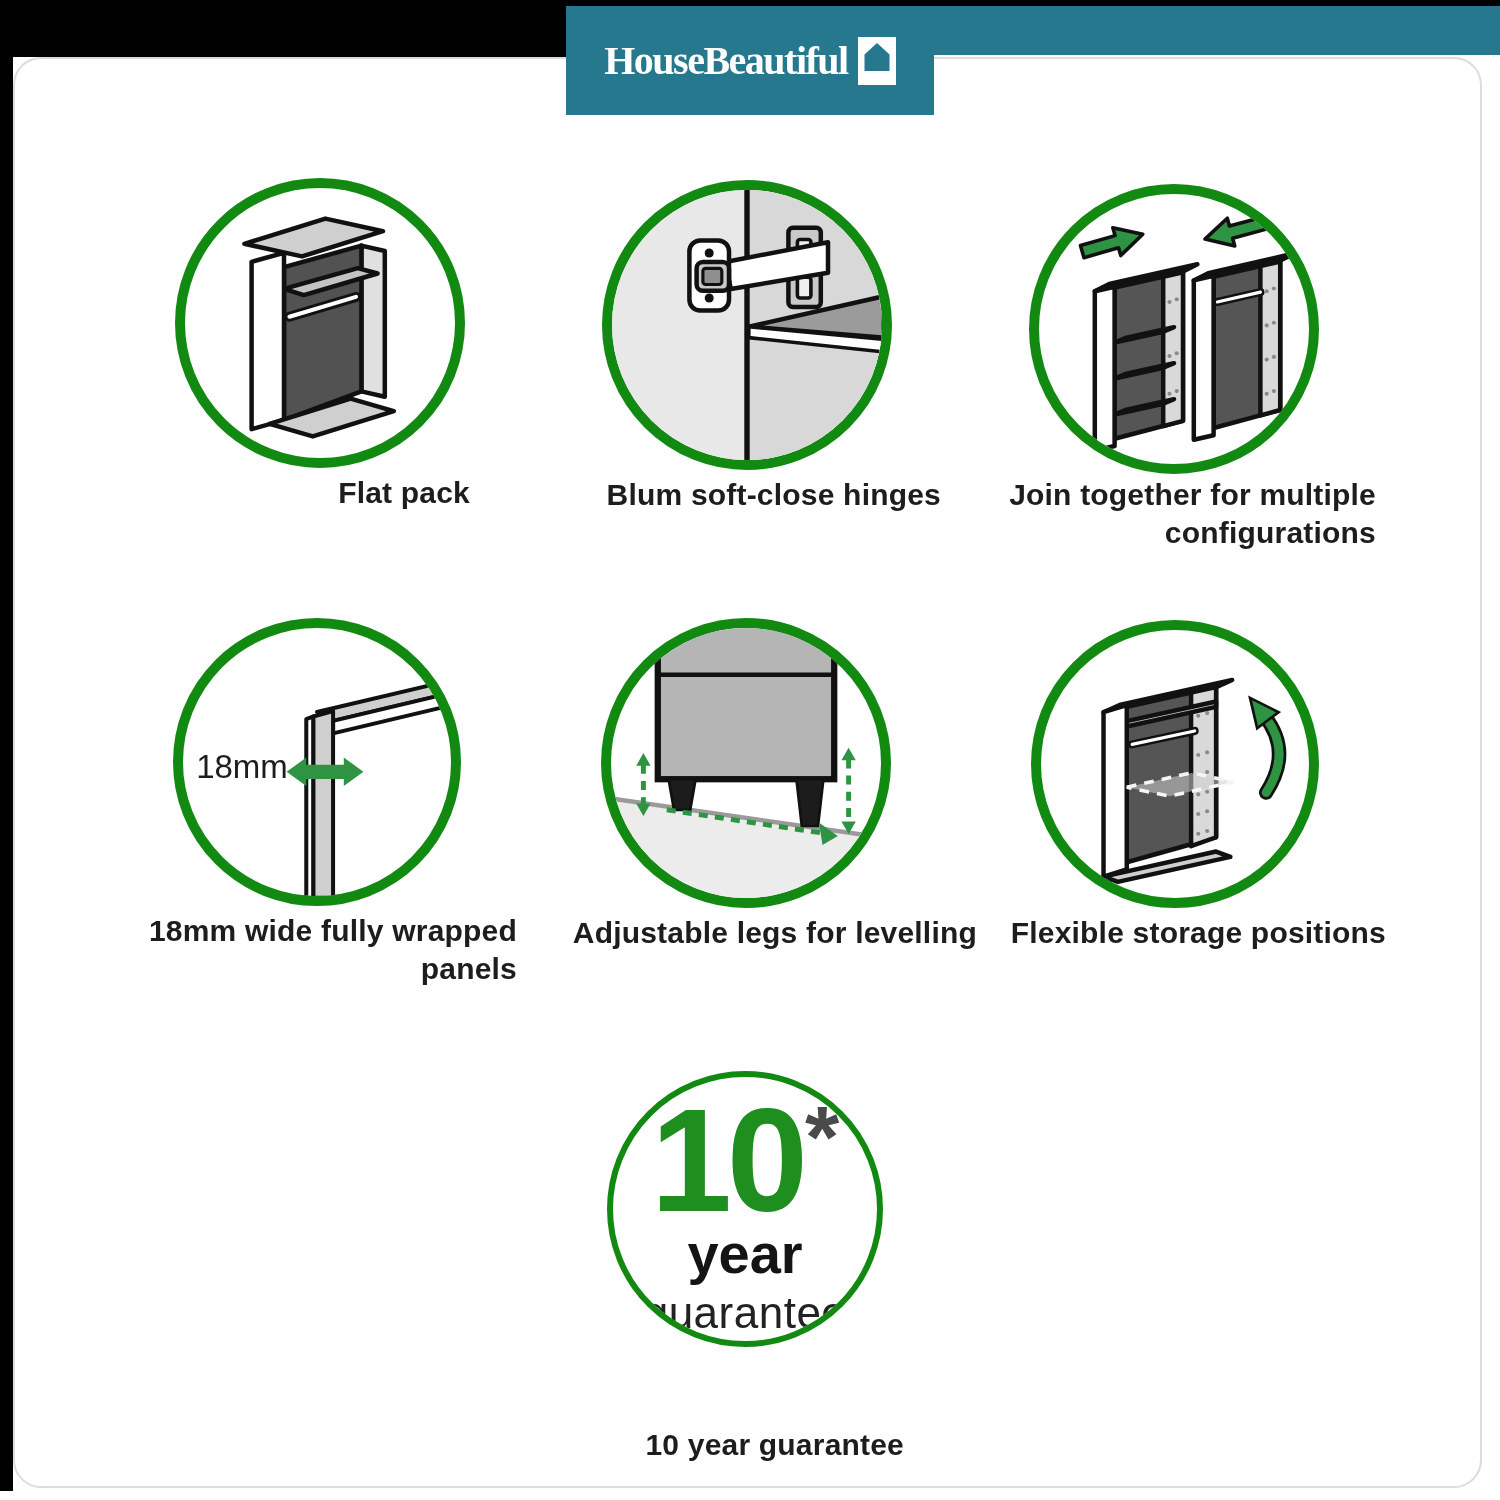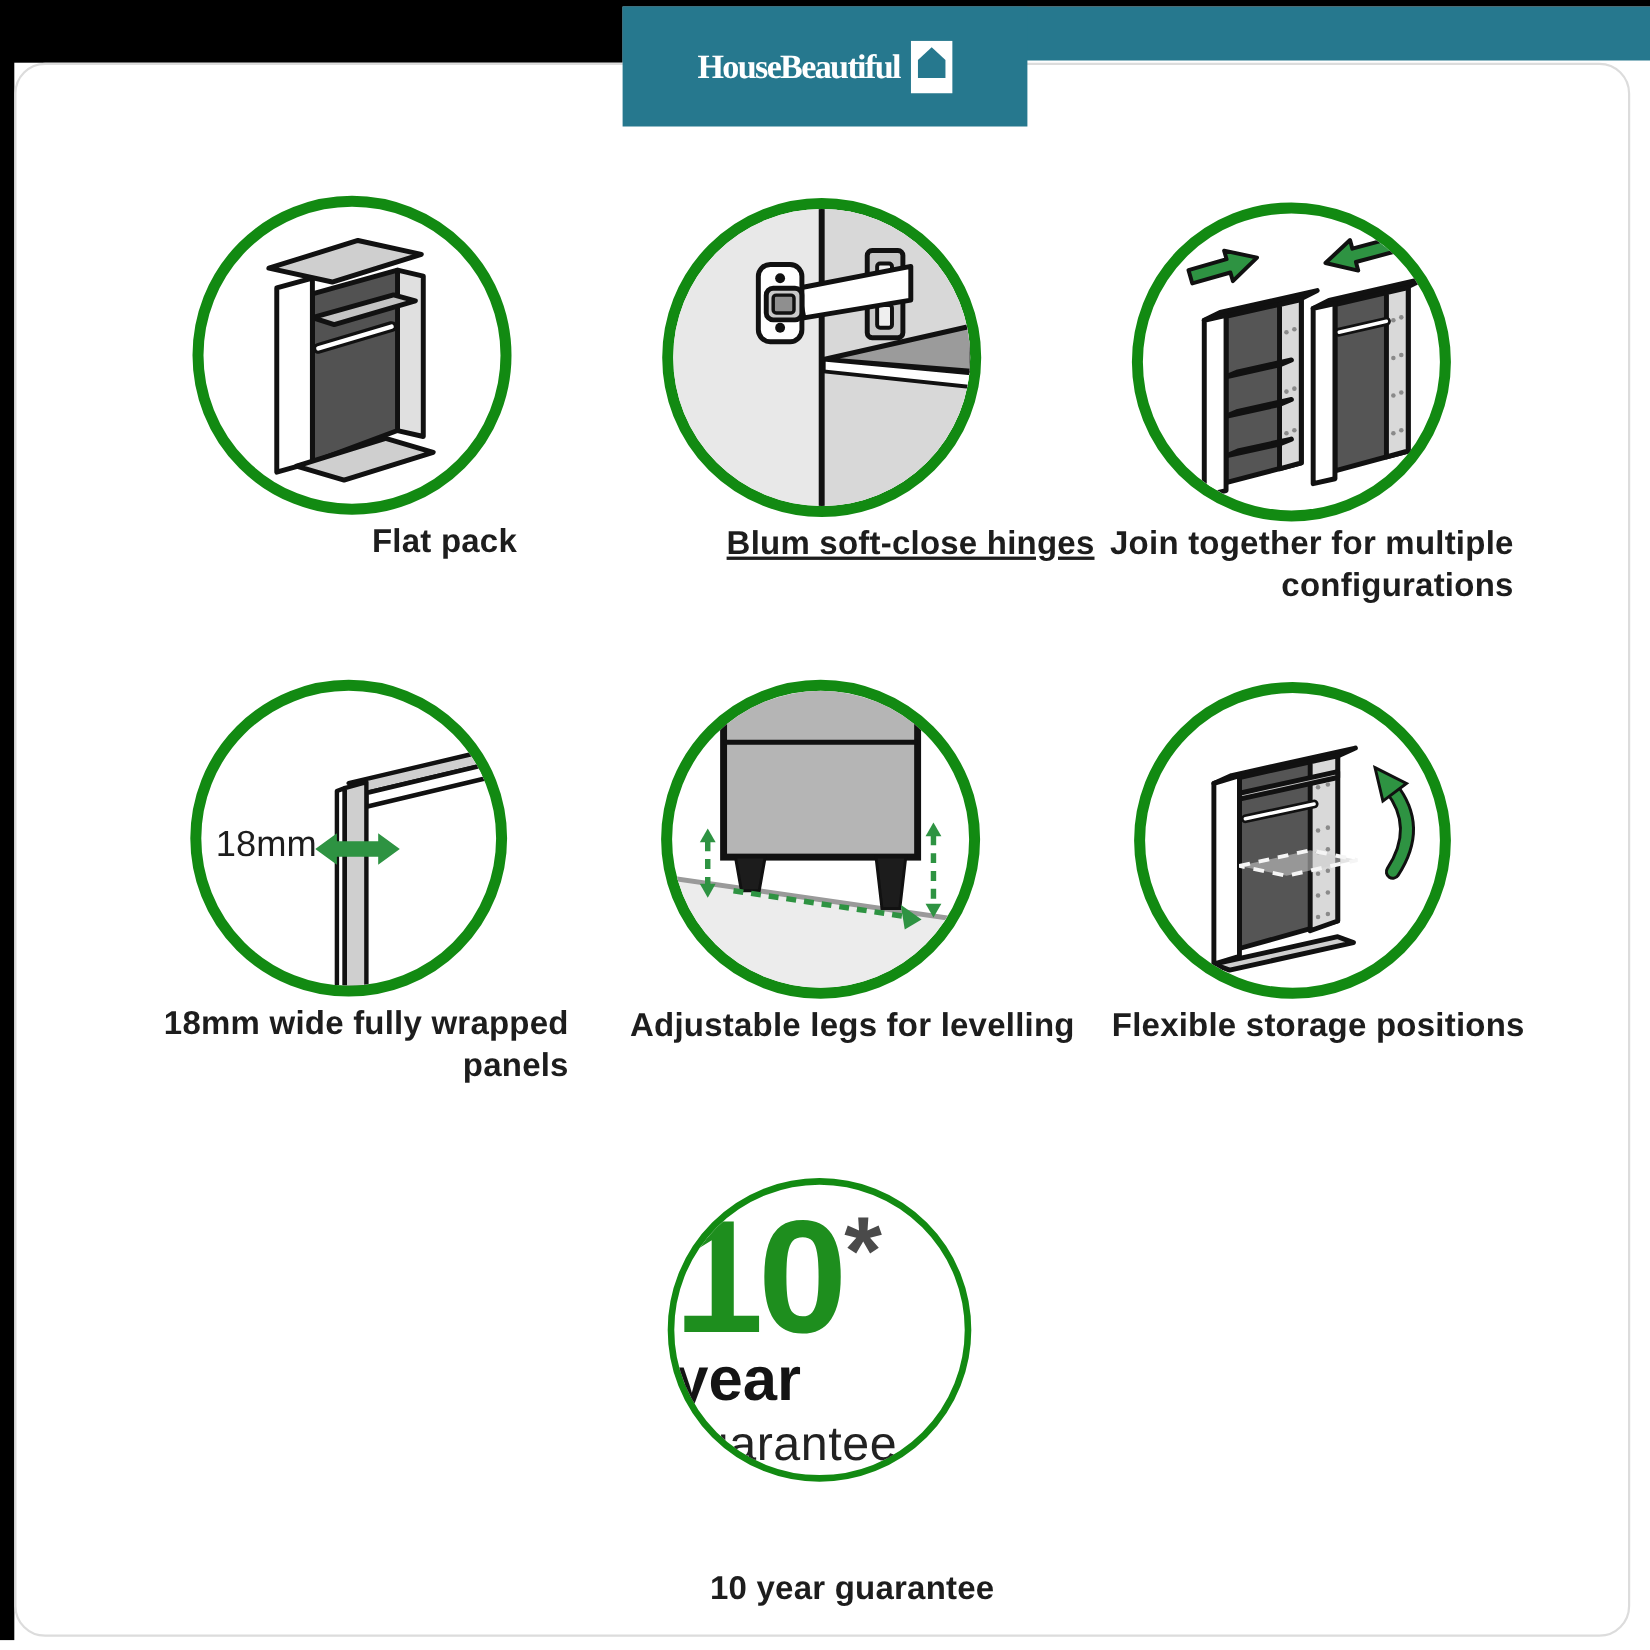"HouseBeautiful" .wordmark { font-size: 31px -> 40px }
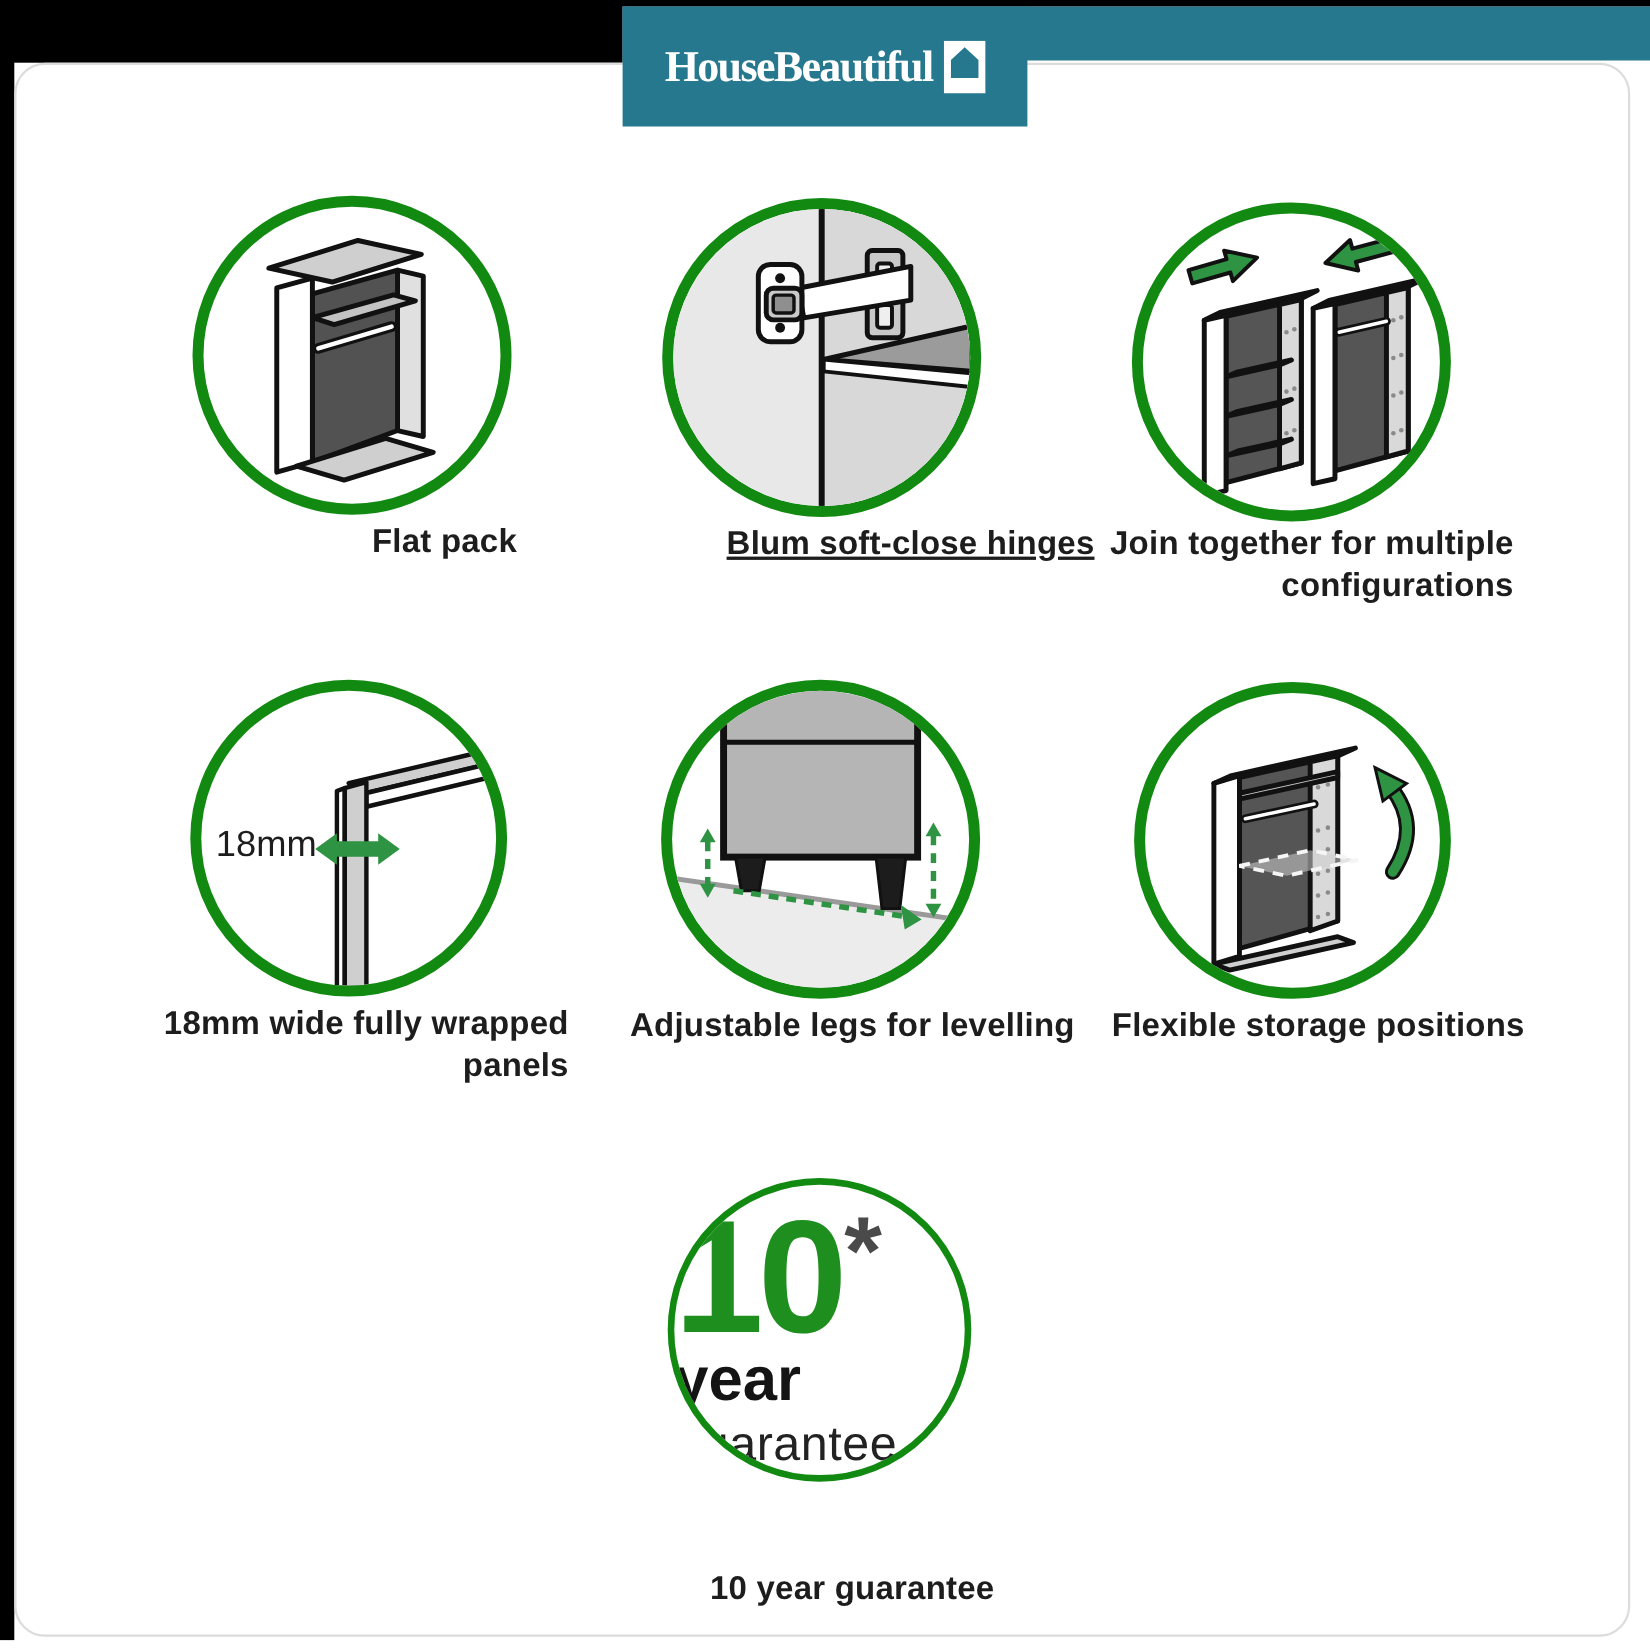"Blum soft-close hinges" #l2 { left: 555px -> 501px; text-decoration: underline -> none }
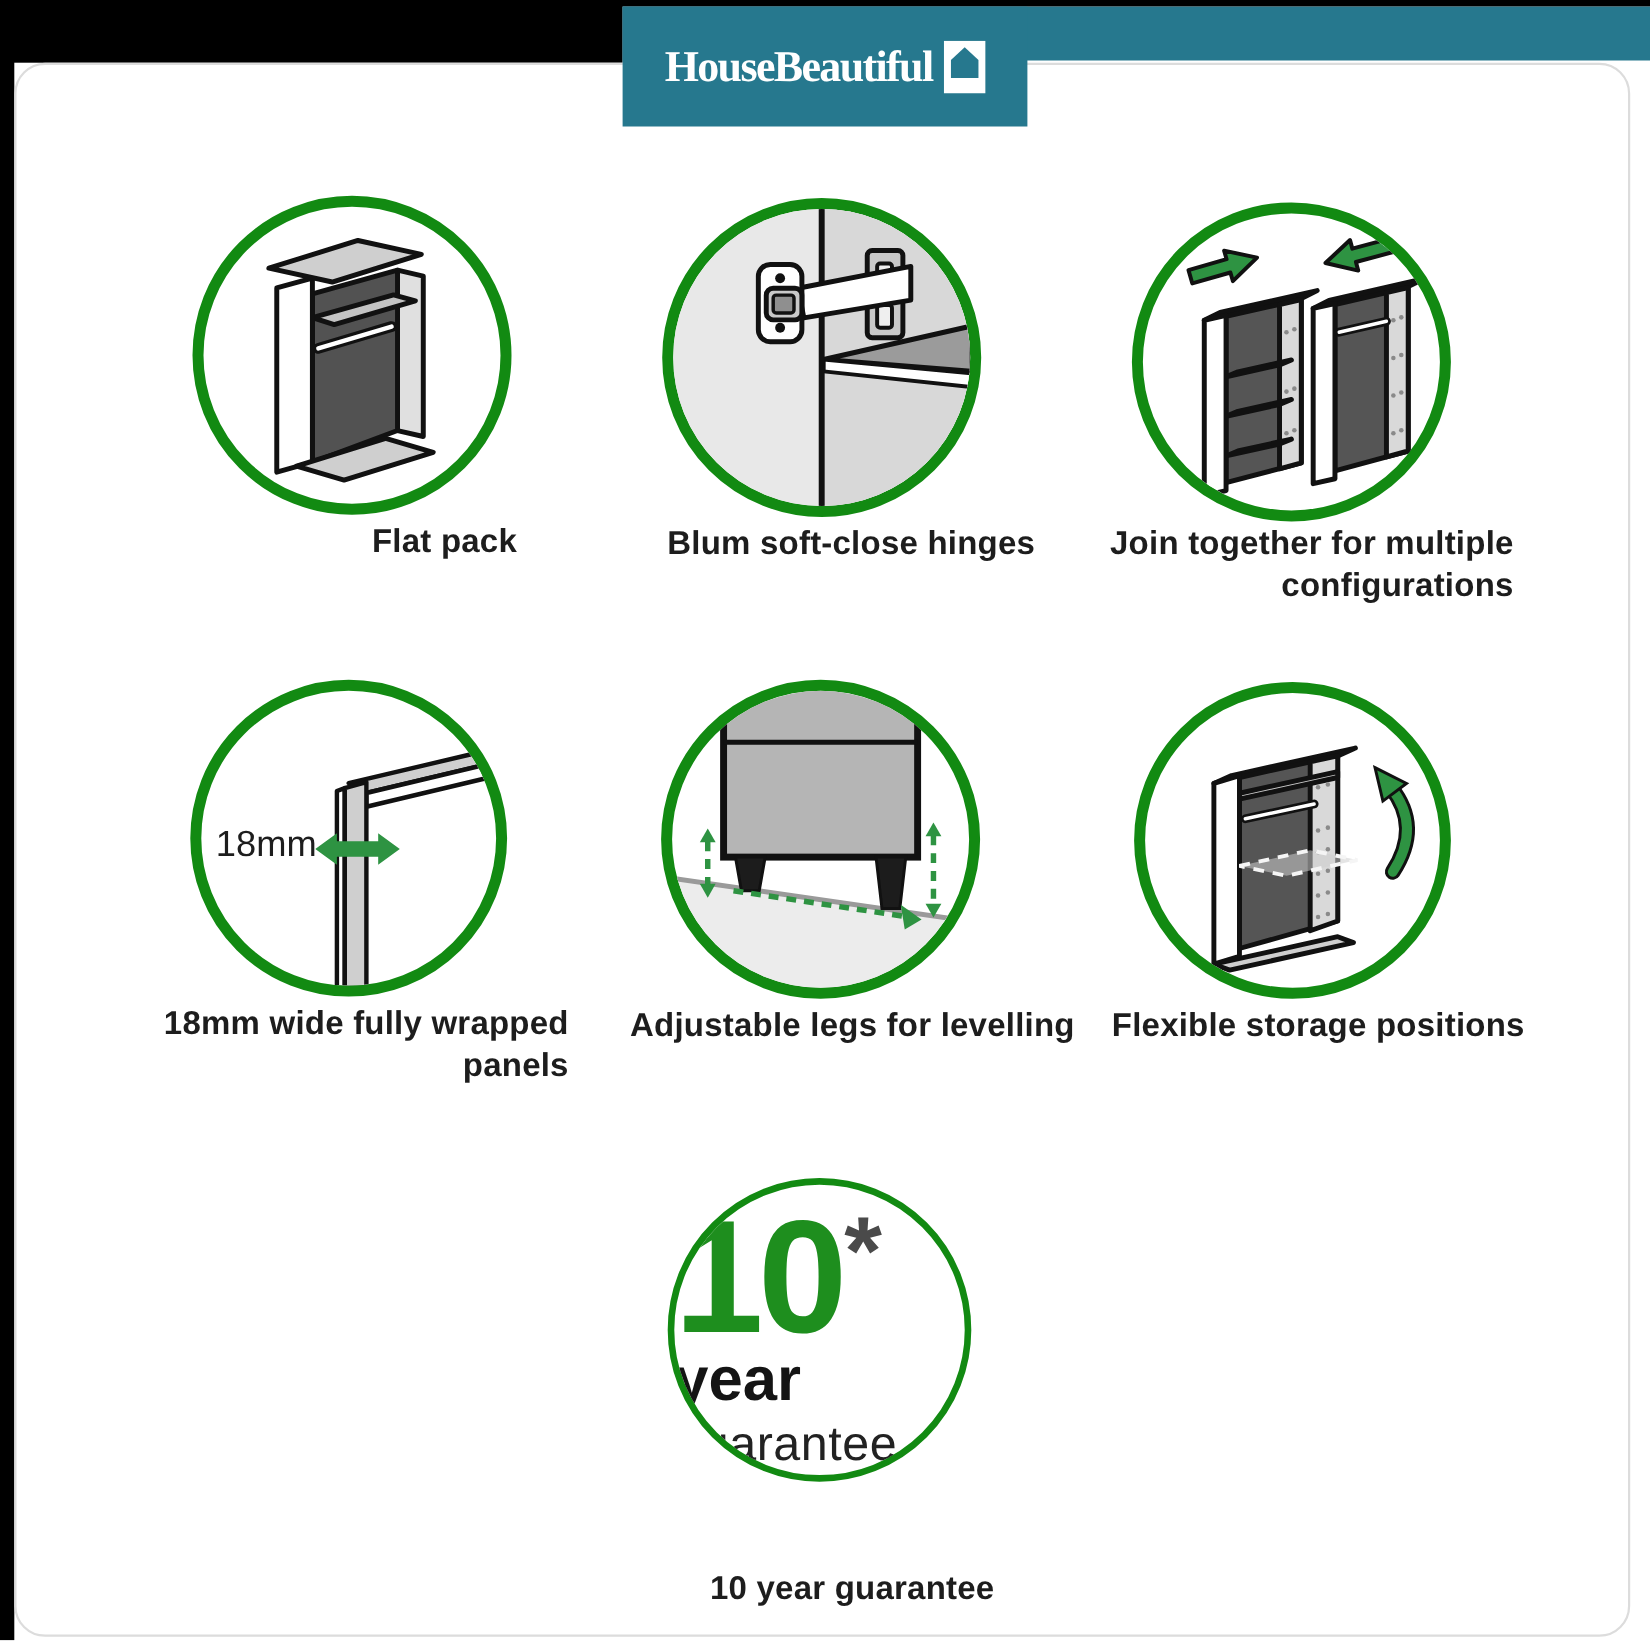"10" .g-inner { align-items: flex-start -> center }
